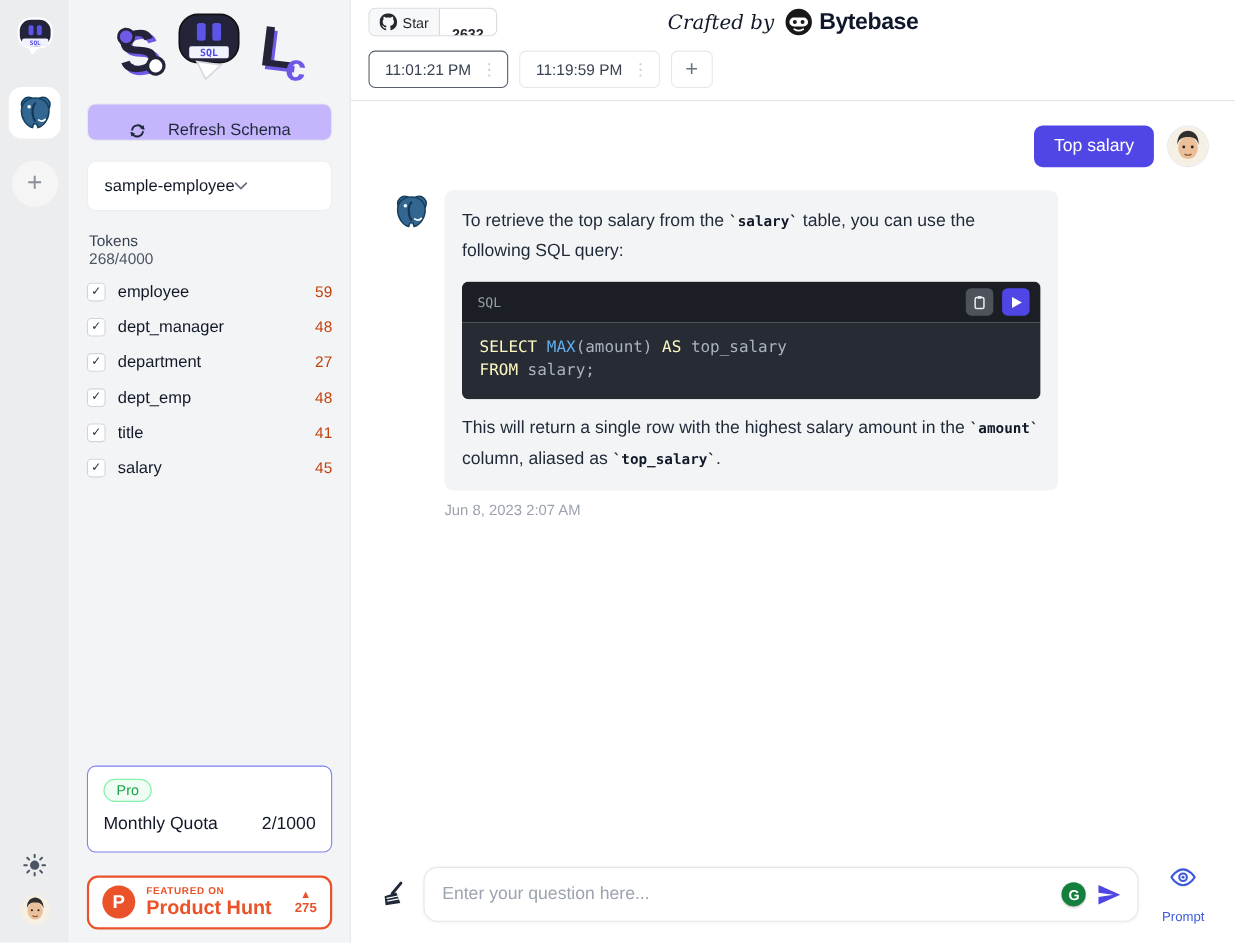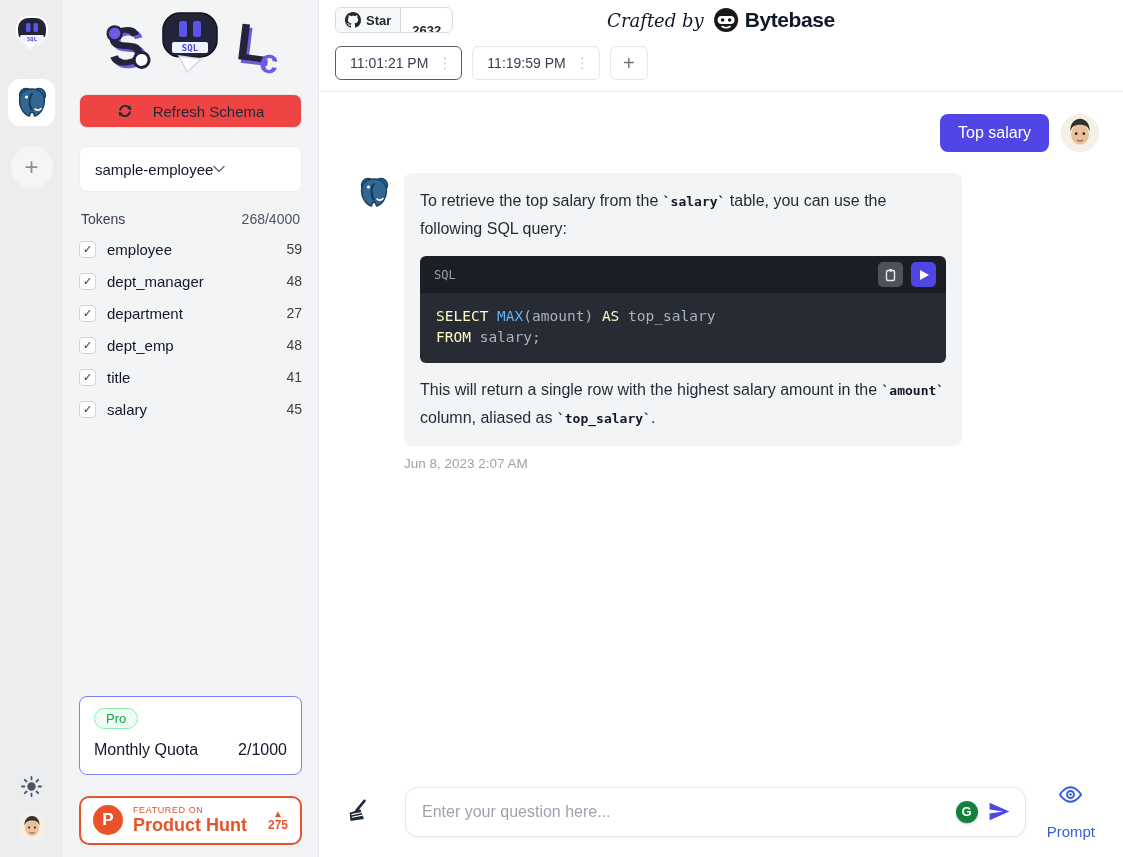"Star" .star-left { font-weight: 700 -> 400 }
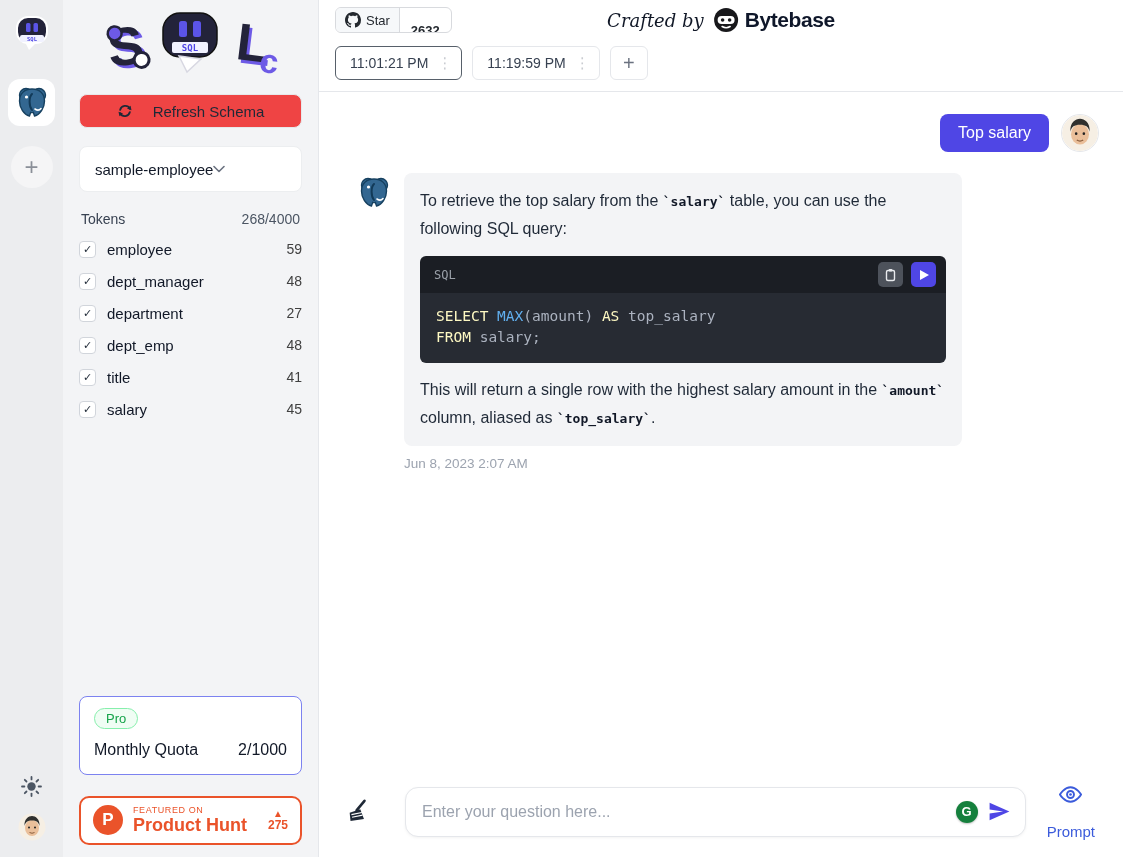"Refresh Schema" .refresh-btn { align-items: center -> flex-end; background: #ef4444 -> #c4b5fd }
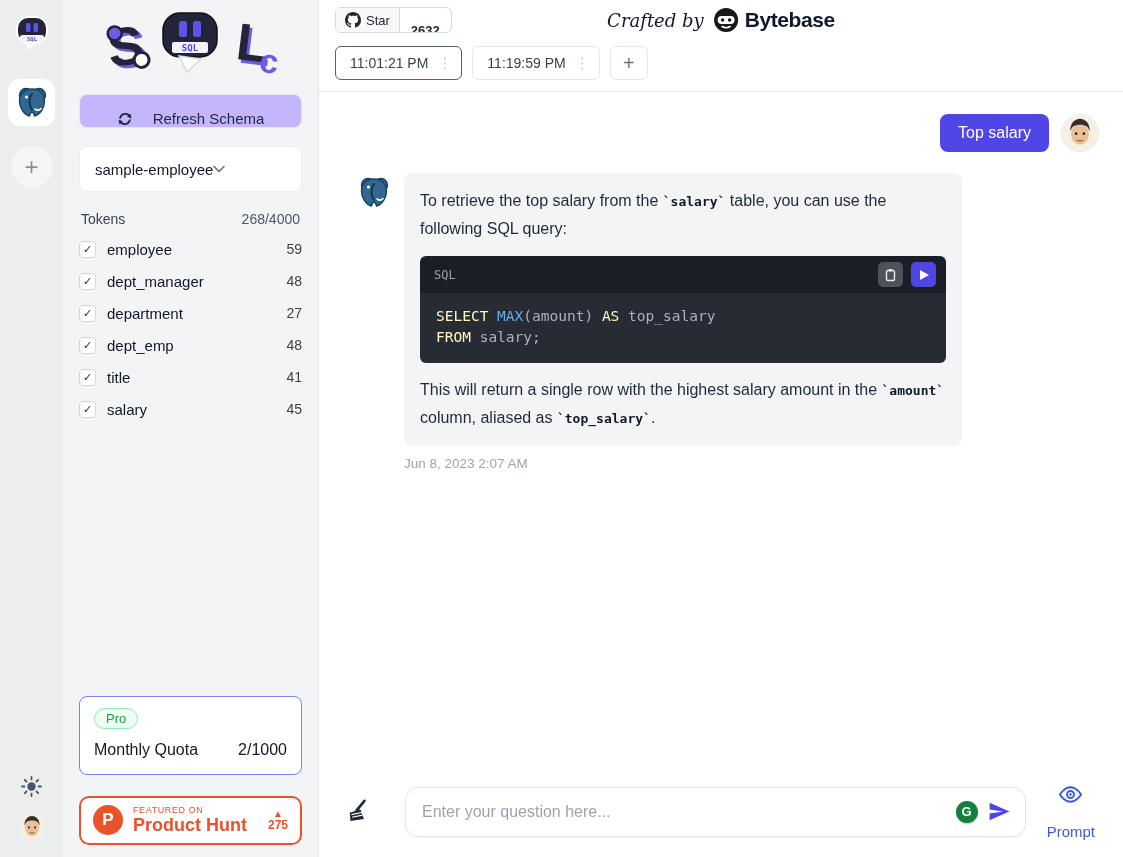"Tokens" .tokens-row { flex-direction: none -> column }
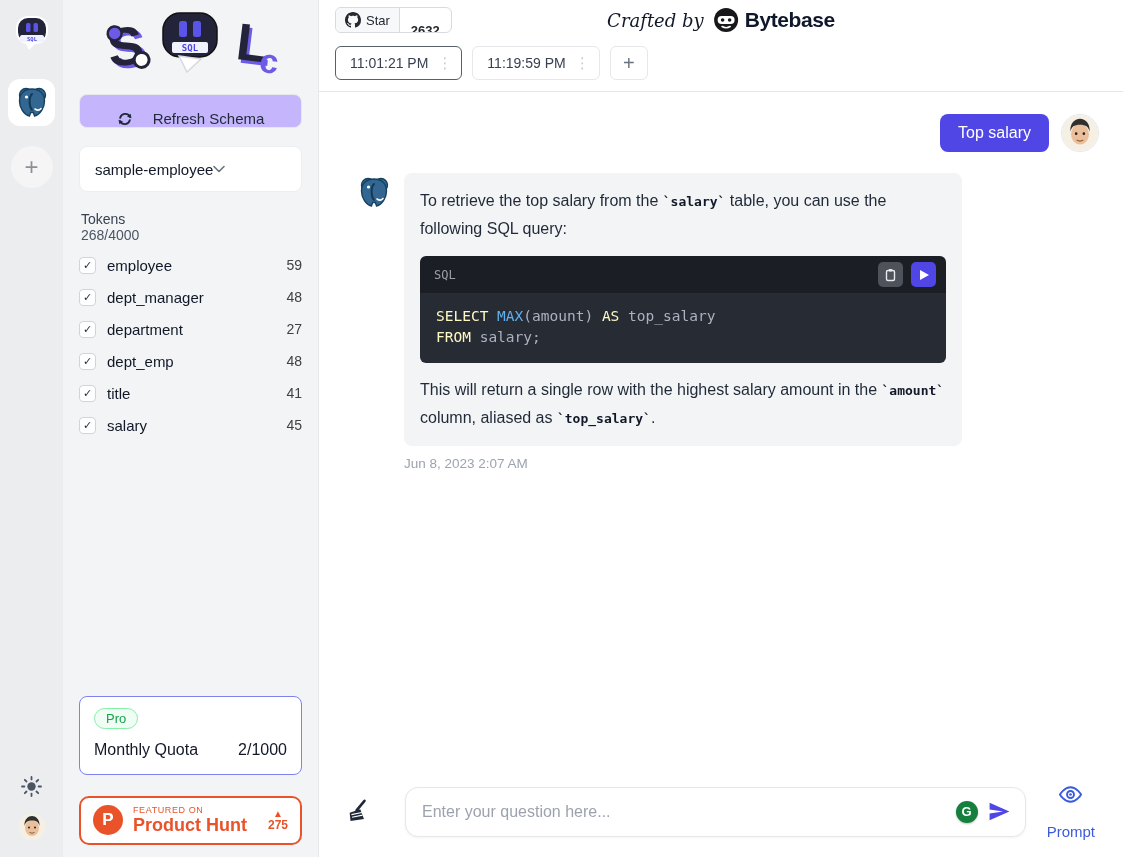"59" .table-count { color: #404040 -> #c2410c }
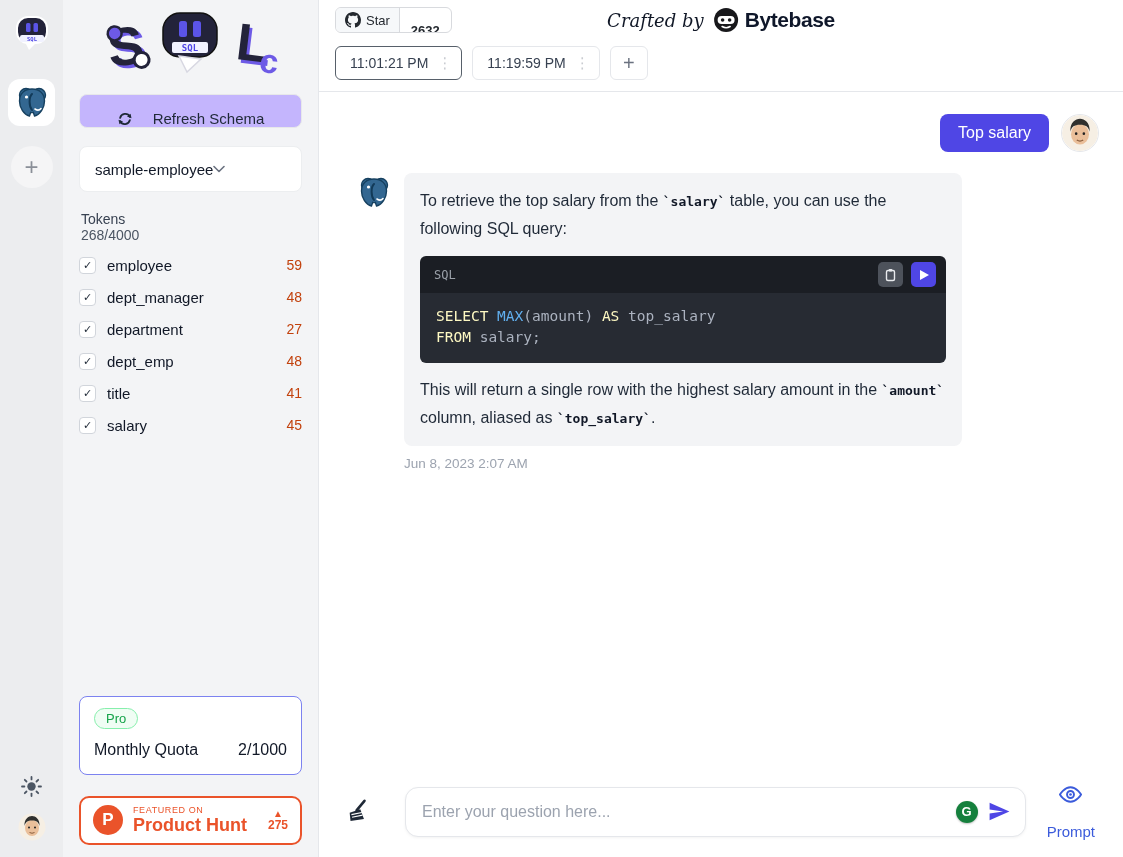"FEATURED ON" .ph-tagline { font-weight: 400 -> 700 }
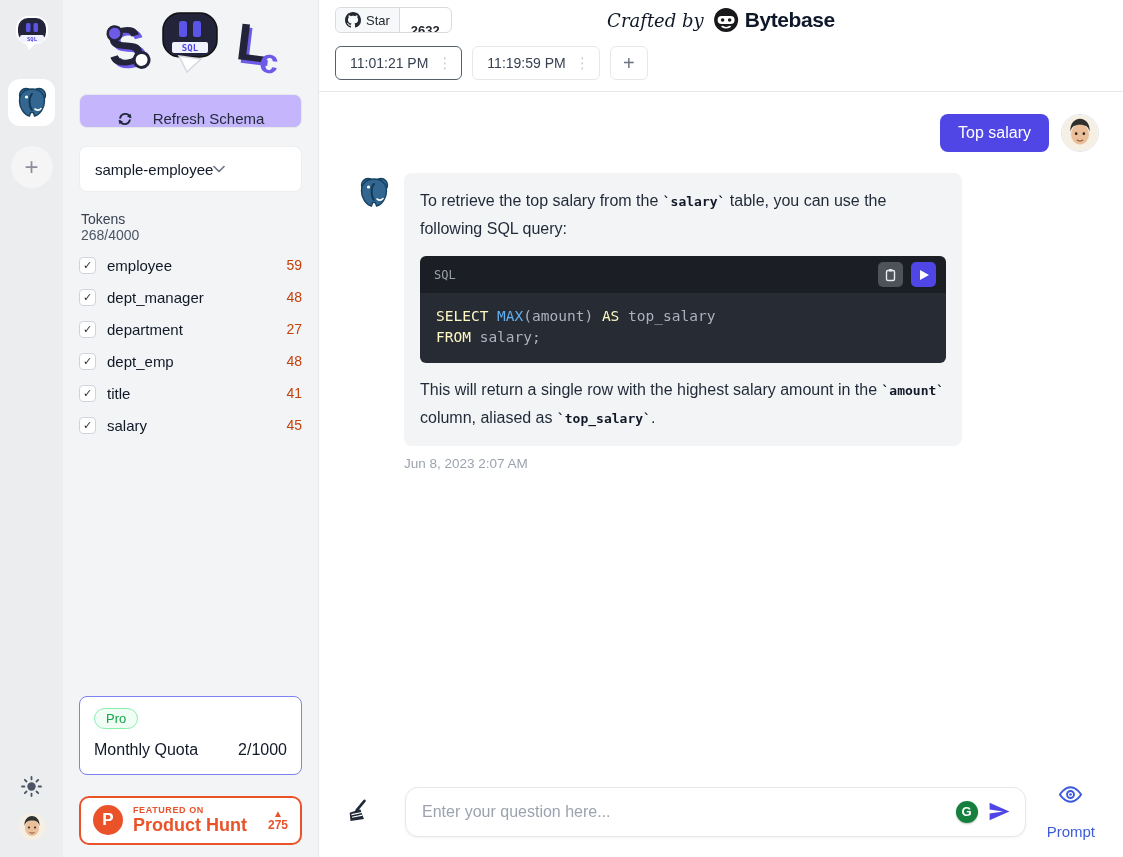"Enter your question here..." .input-box { margin-left: 20px -> none }
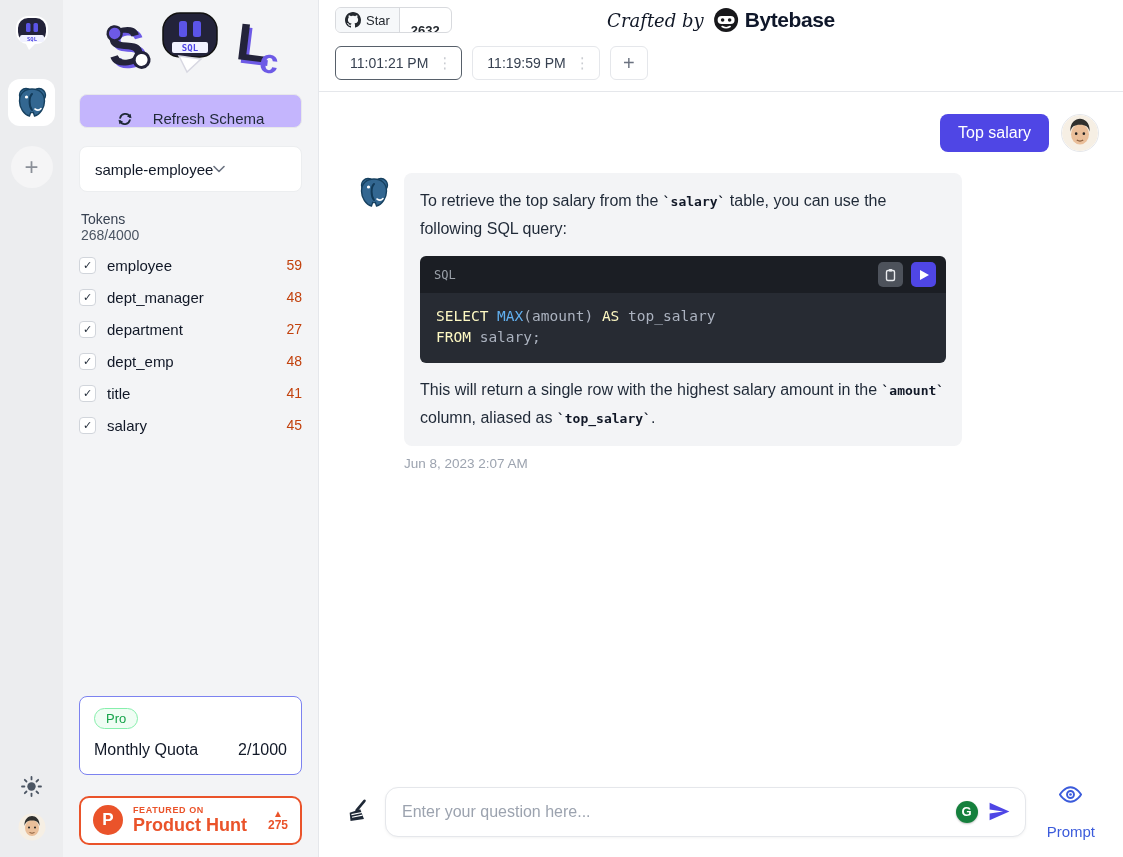"Prompt" .prompt-btn { font-size: 15px -> 12px }
